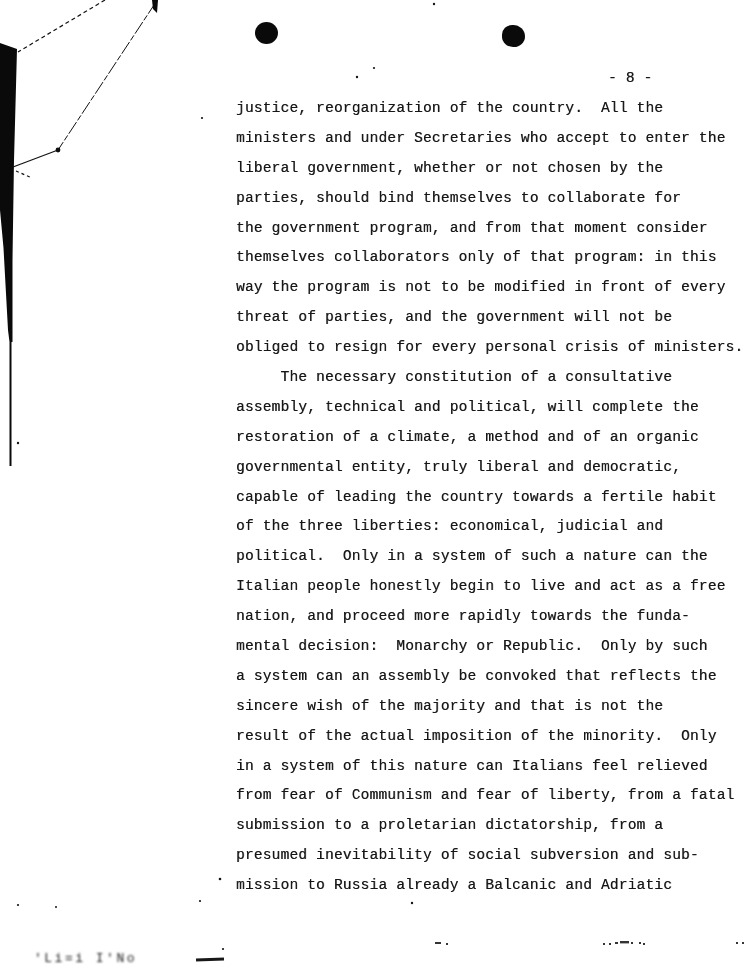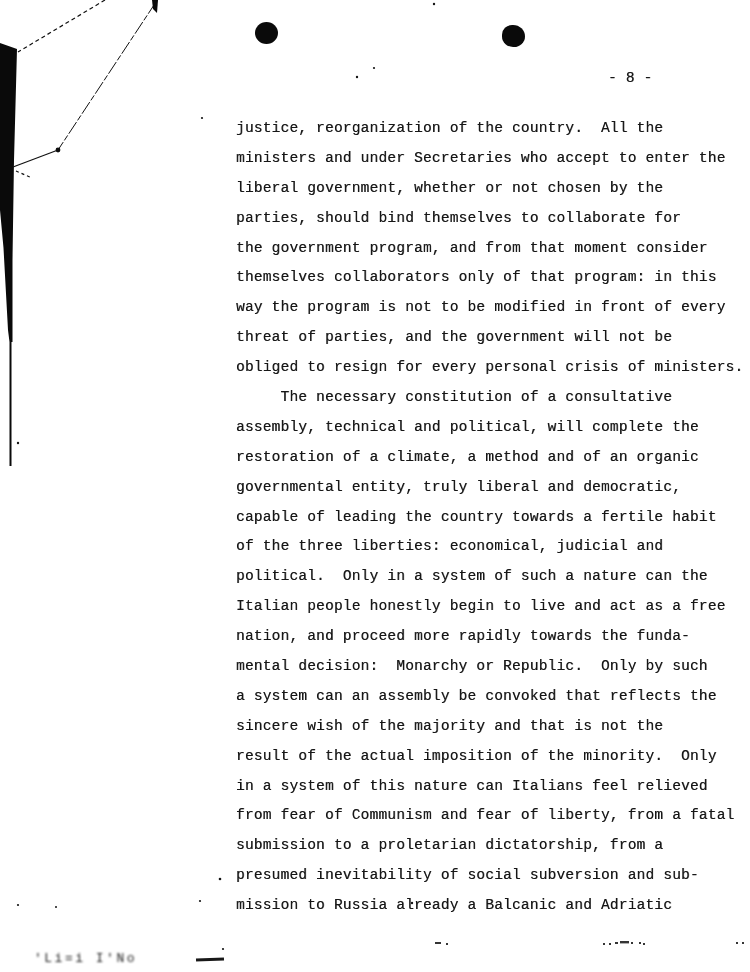"justice, reorganization of the country." .typewriter-text { margin-top: 20px -> none }
